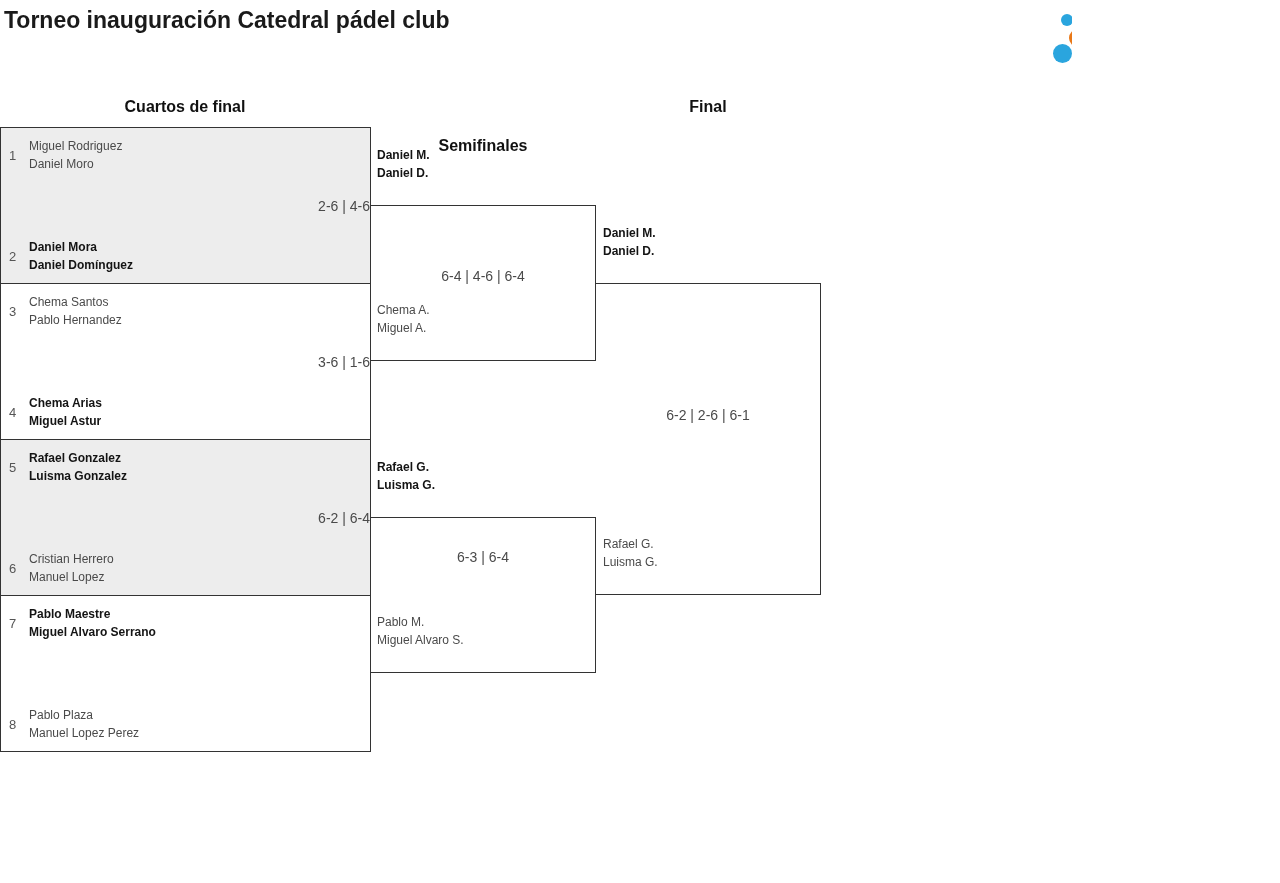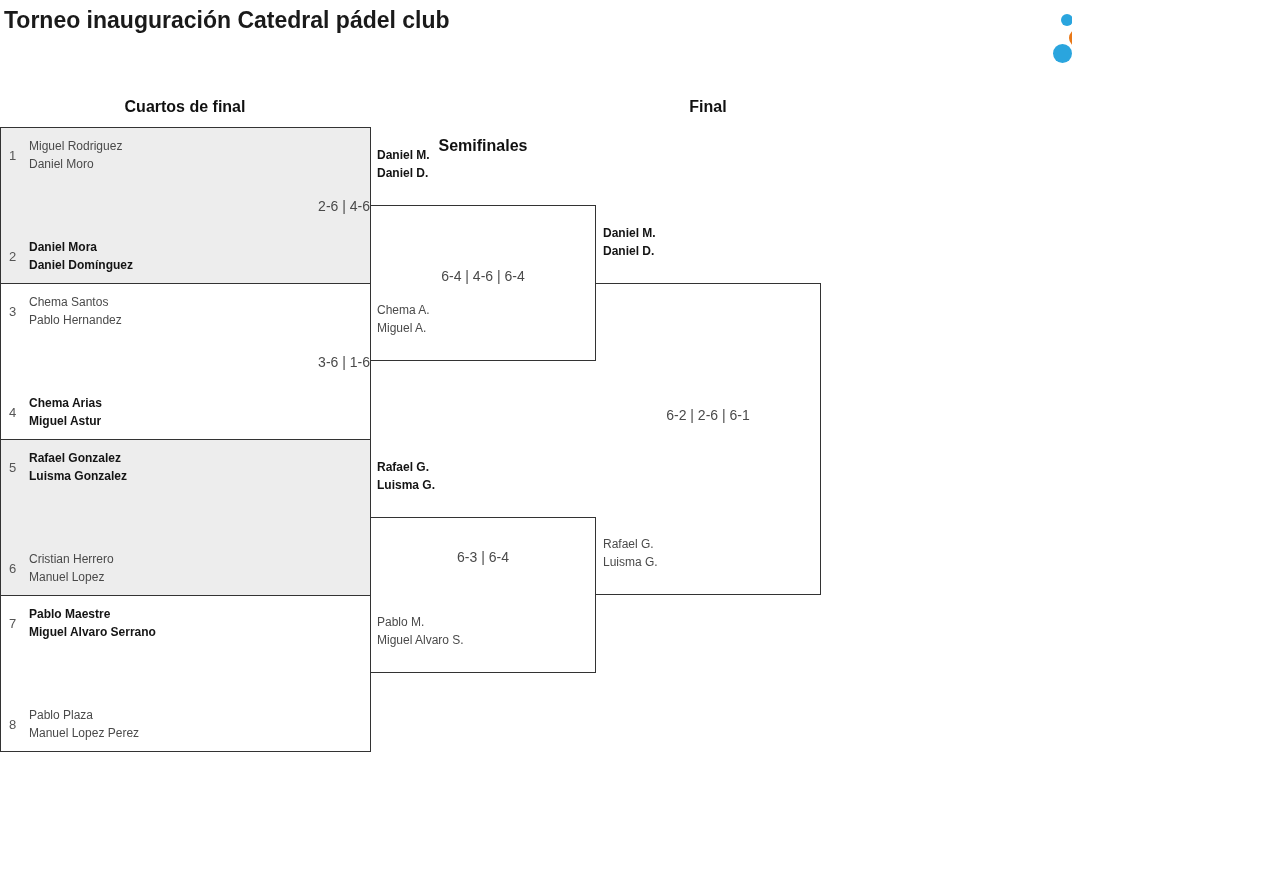"6-2 | 6-4" div.score { html: none -> <div>6-2 | 6-4</div> }
